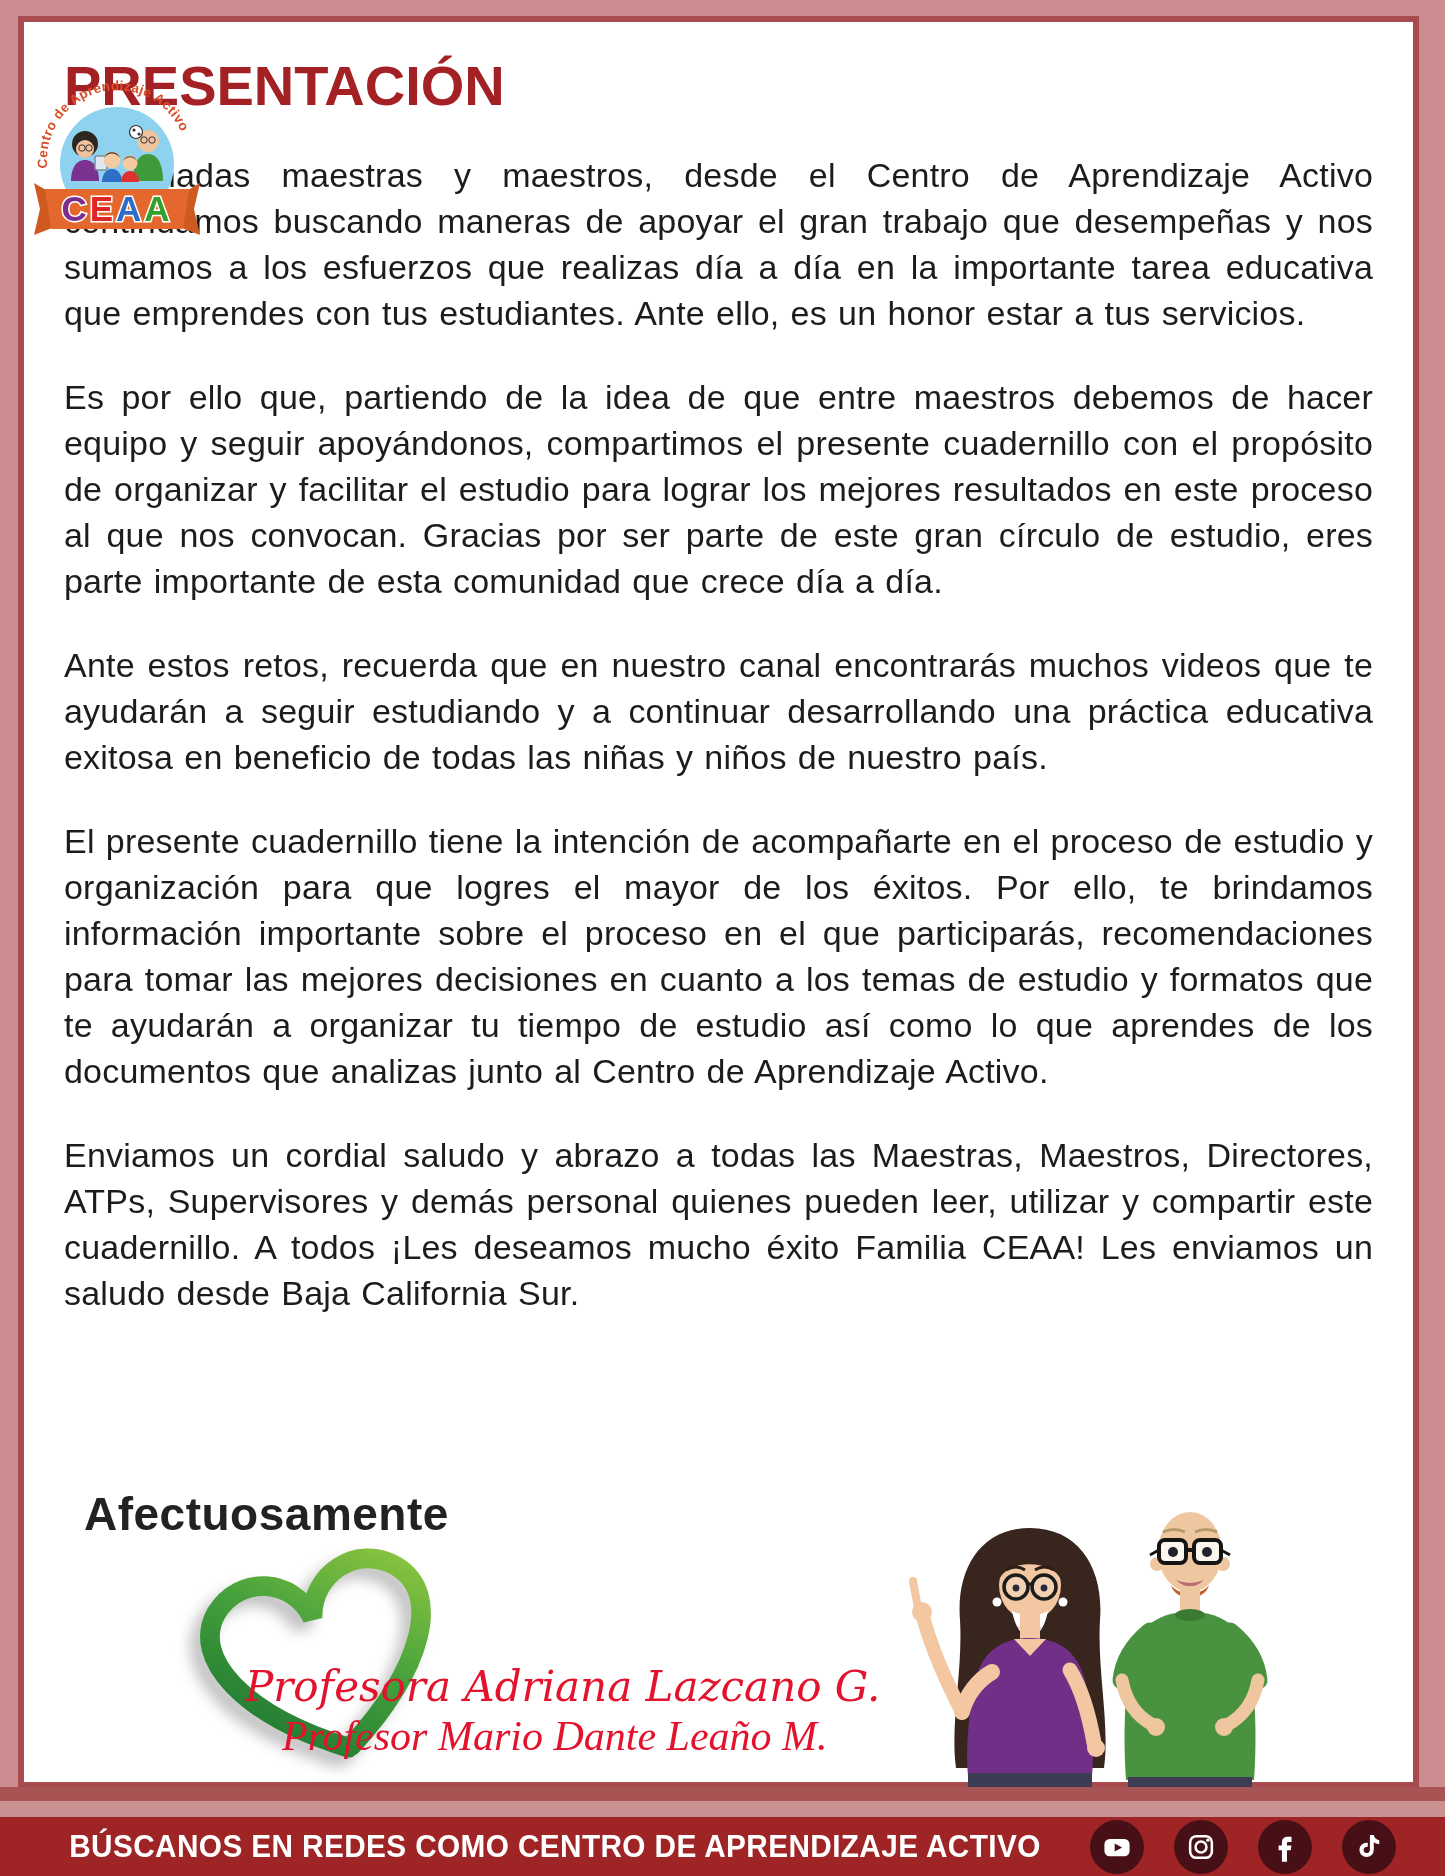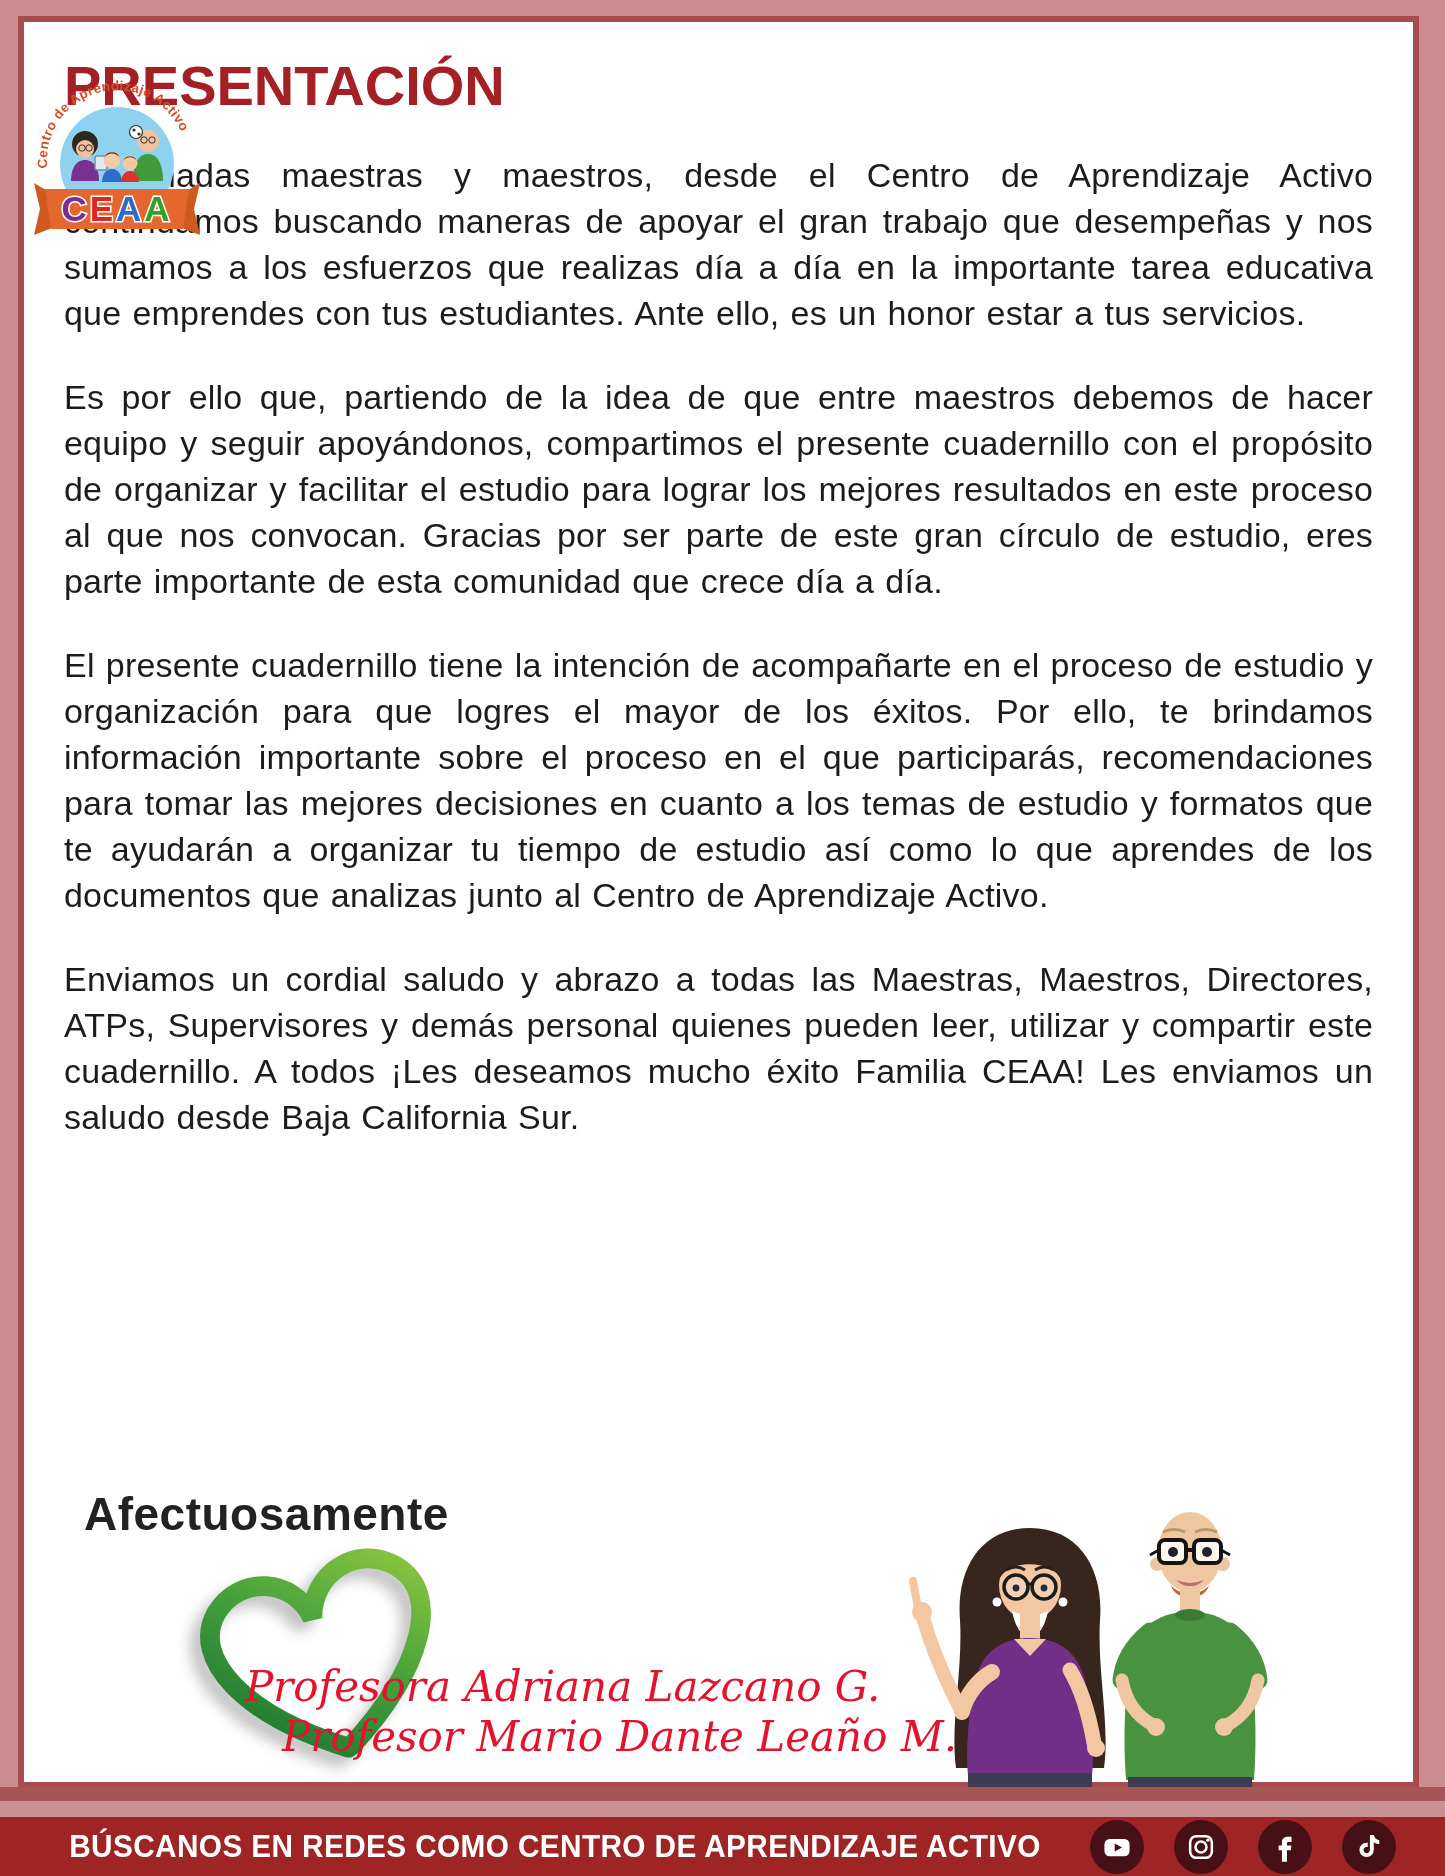"Ante estos retos, recuerda que" p.para { html: none -> <p>Ante estos retos, recuerda que en nuestro canal encontrarás muchos videos que te ayudarán a seguir estudiando y a continuar desarrollando una práctica educativa exitosa en beneficio de todas las niñas y niños de nuestro país.</p> }
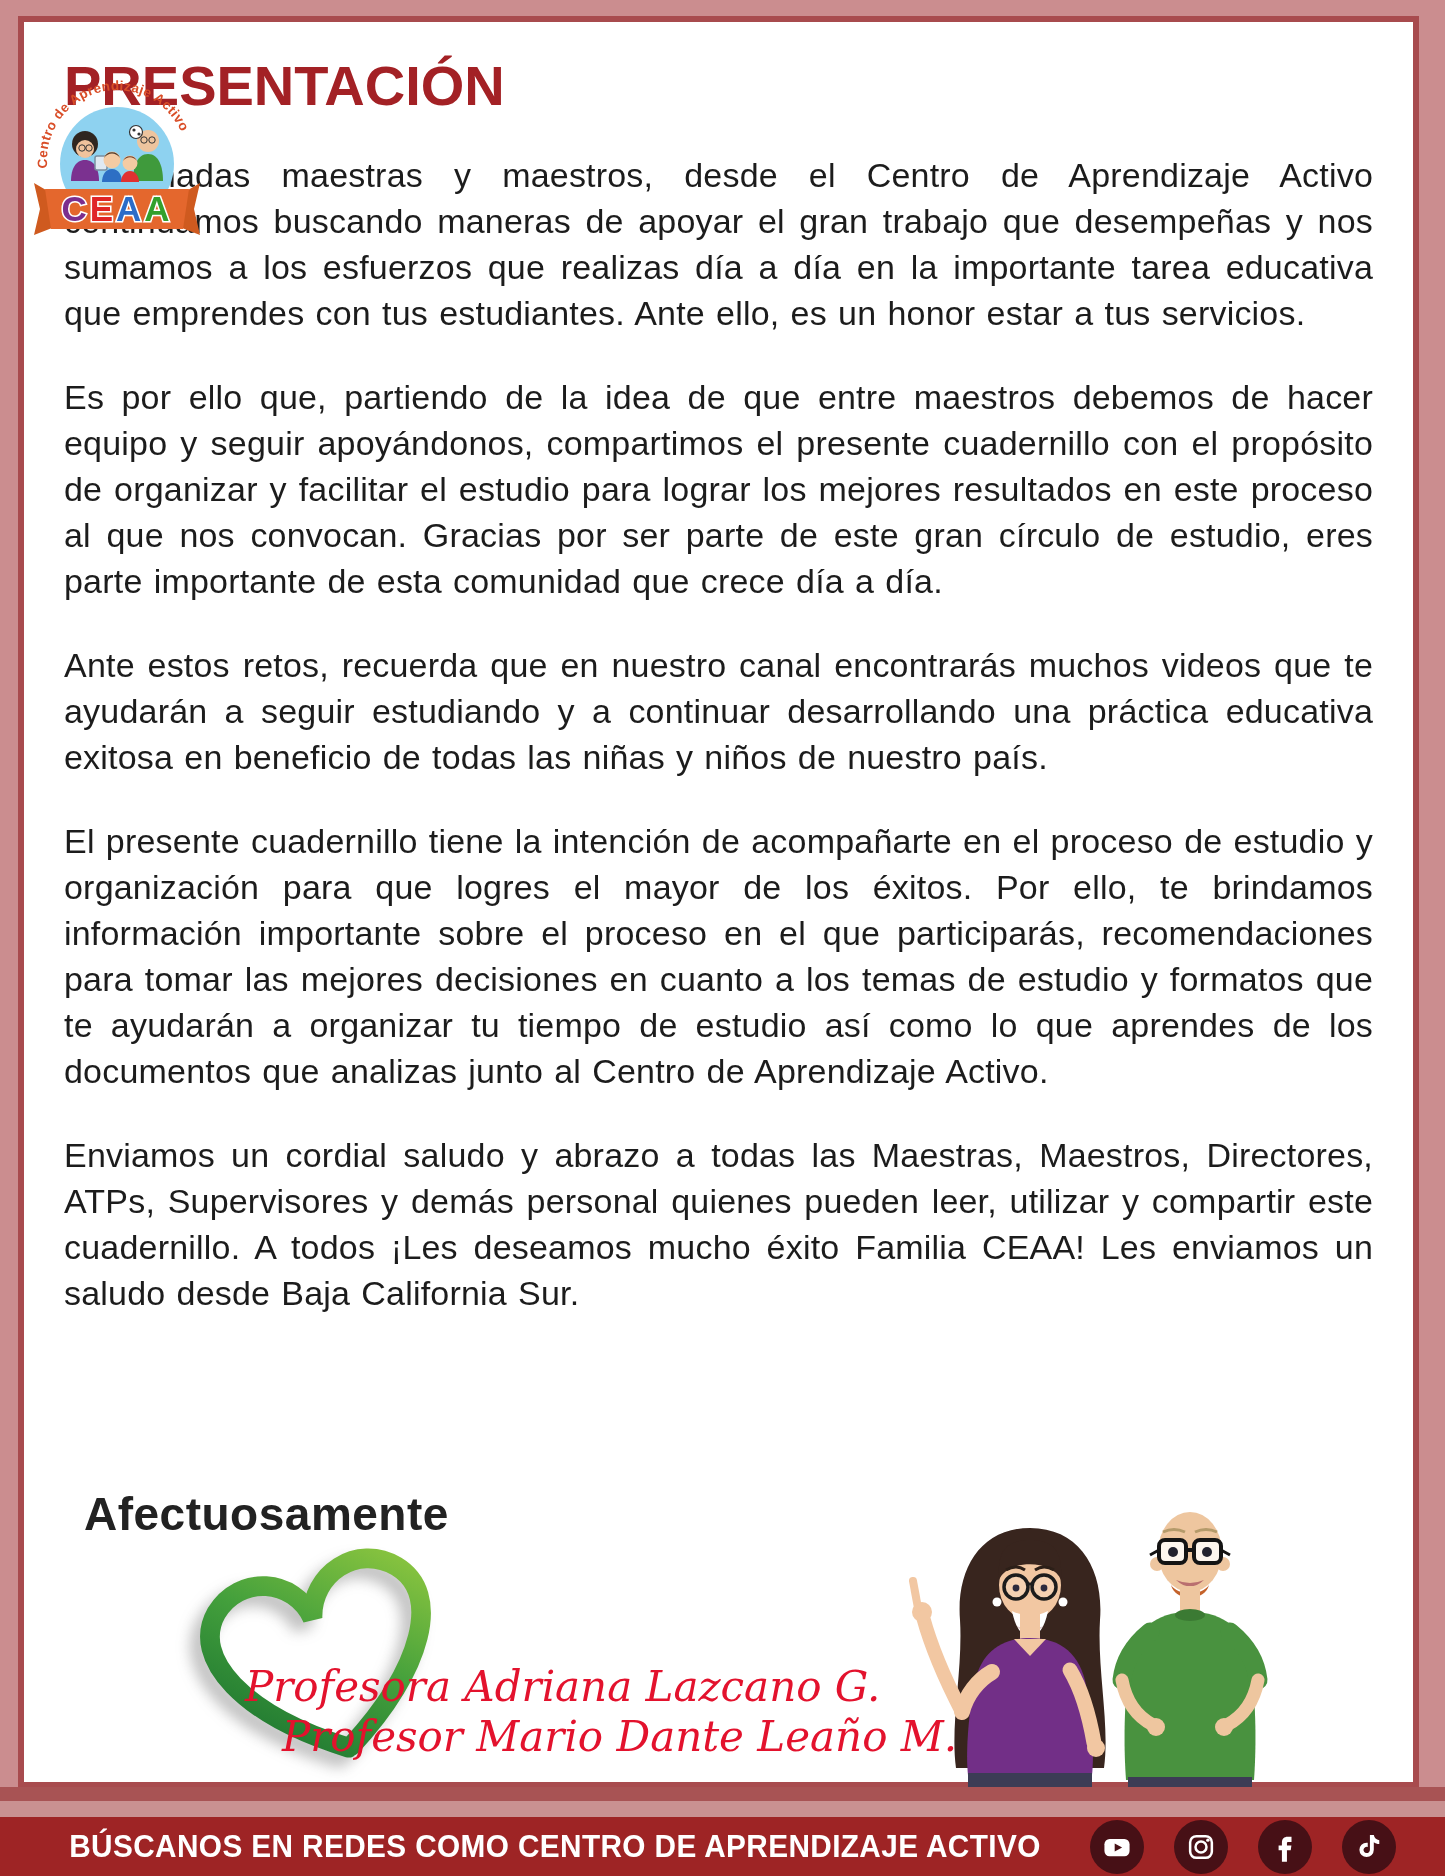"Profesor Mario Dante Leaño M." .signature.line2 { font-family: none -> Liberation Serif, serif }
